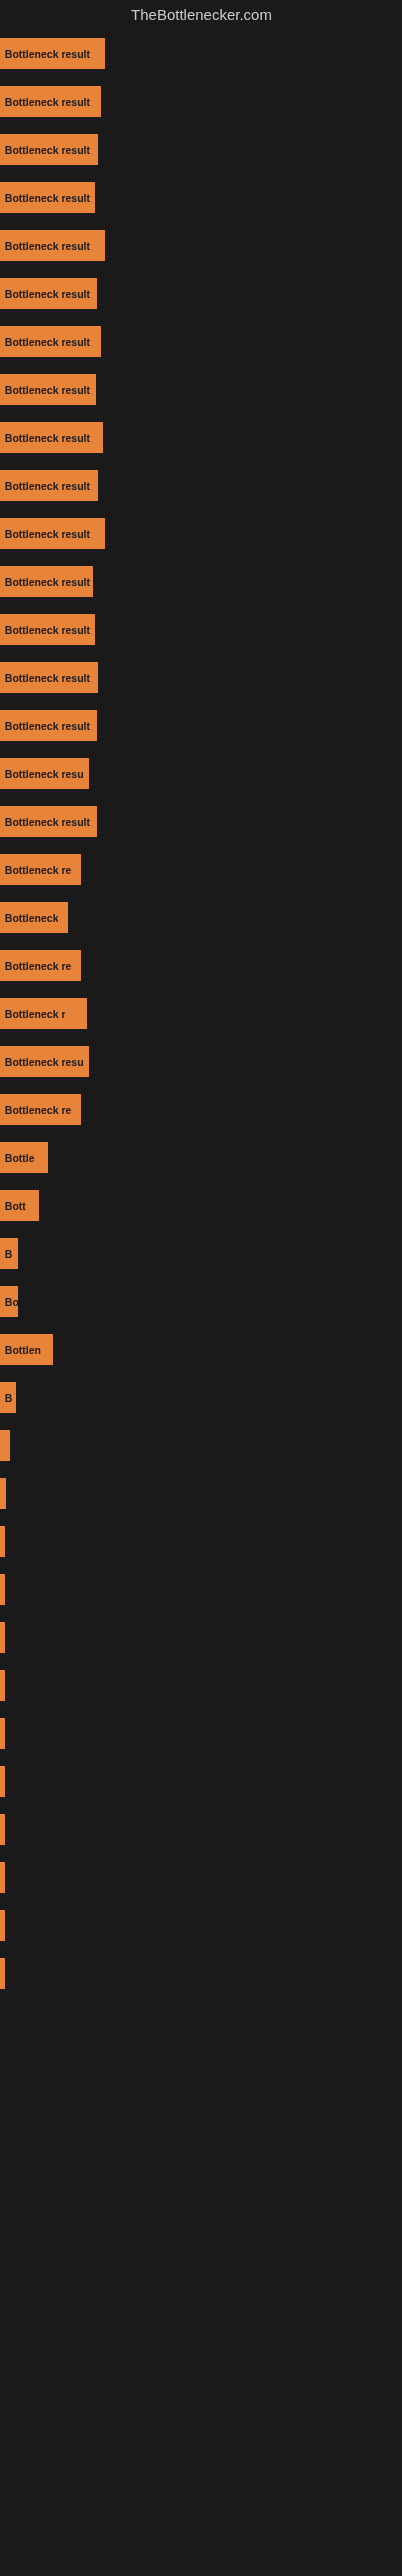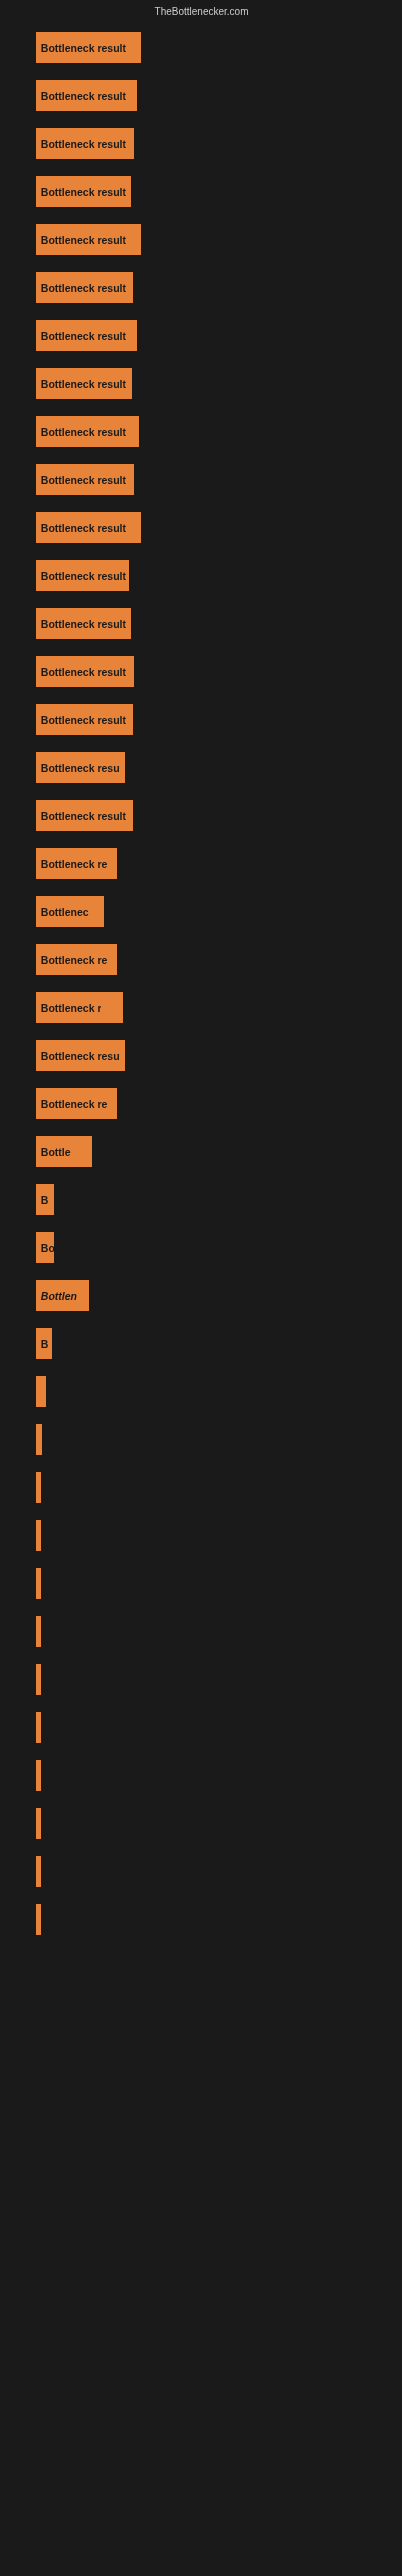"TheBottlenecker.com" .site-title { font-size: 10px -> 15px }
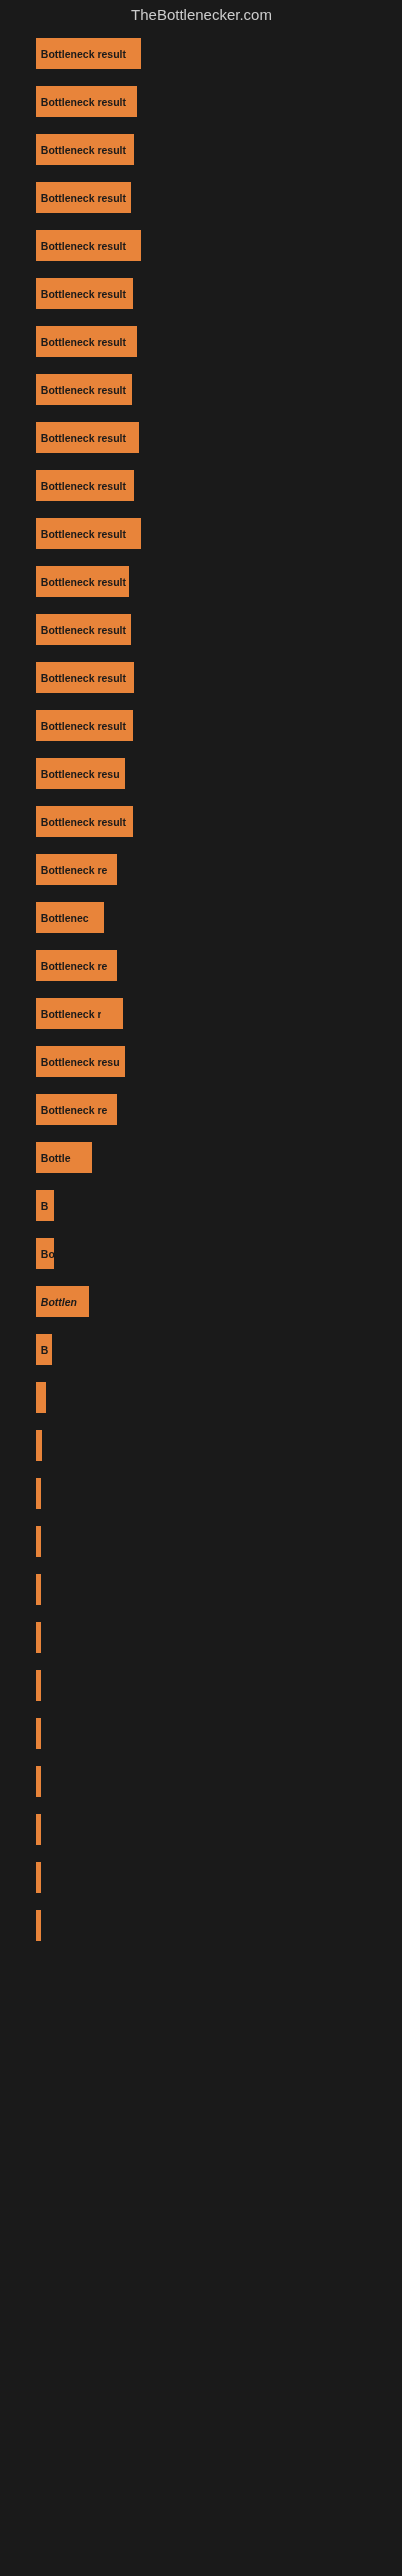"Bottleneck result" .bar { margin-left: 36px -> none }
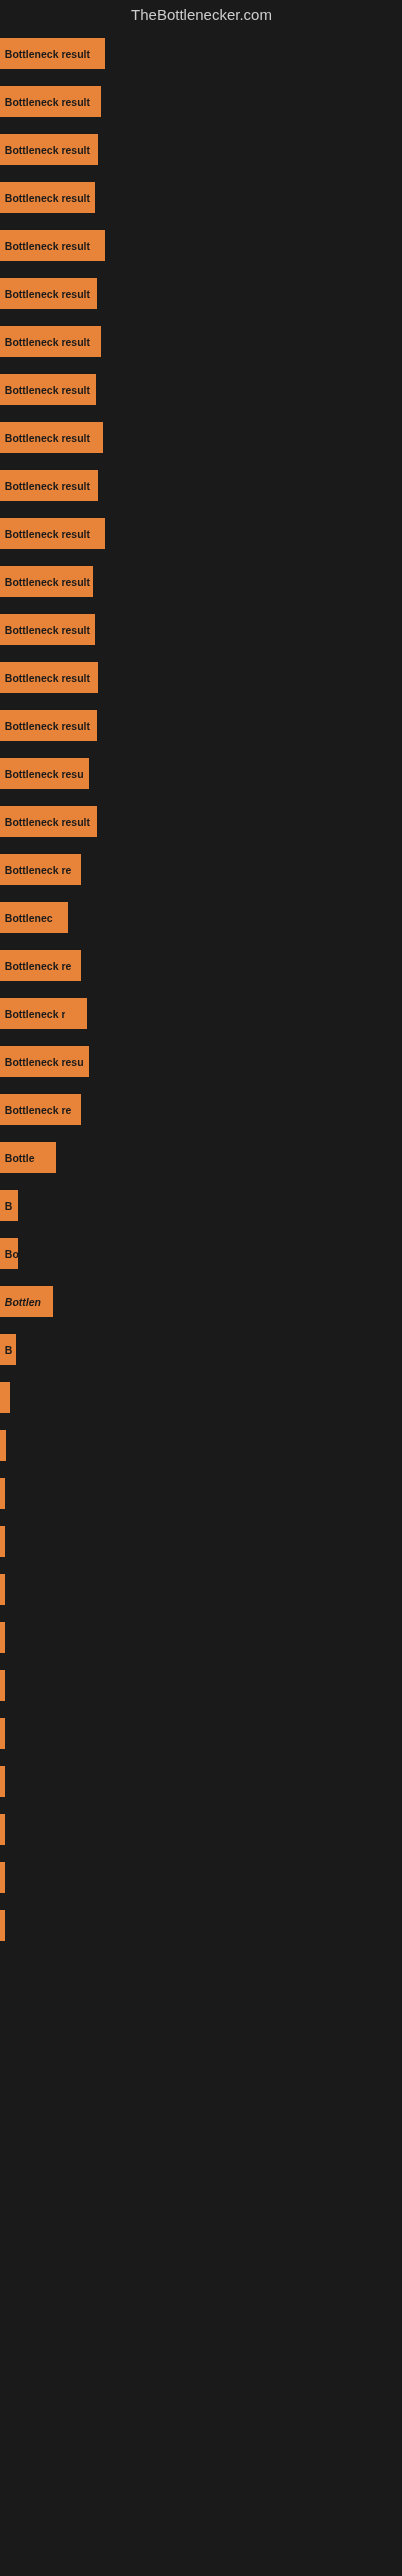"Bottlenec" span.bar-label { text: Bottlenec -> Bottleneck }
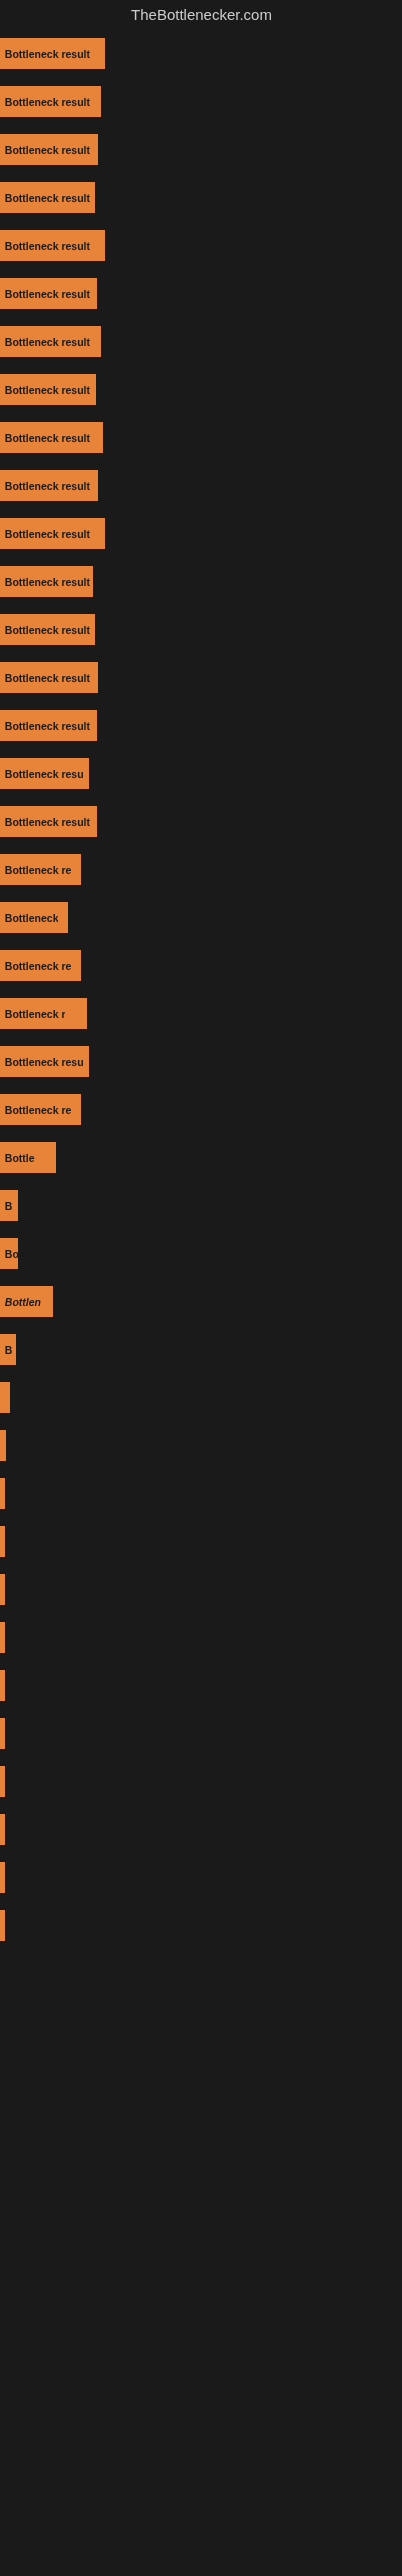"Bottle" div.bar { width: 56px -> 48px }
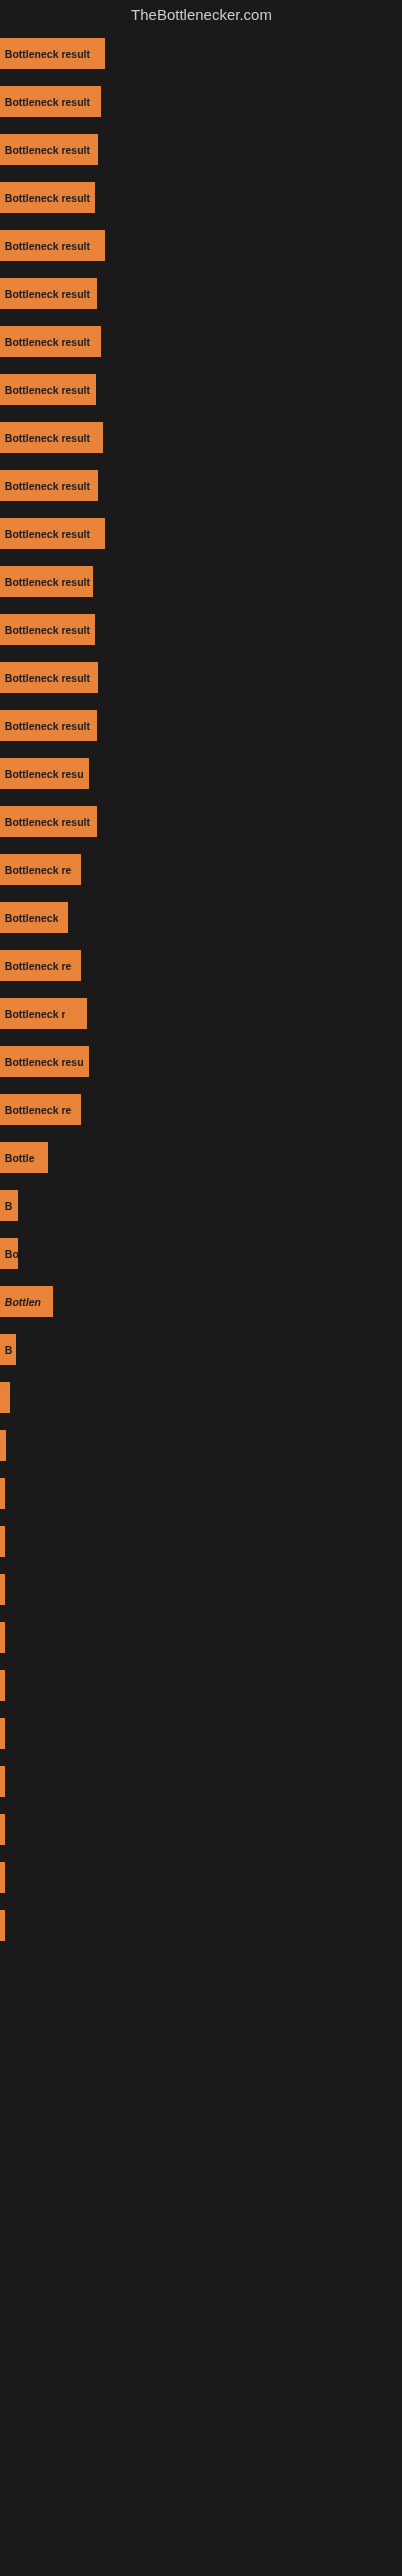"Bott" div.bar-container { html: none -> <div> <div> <span>Bott</span> </div> </div> }
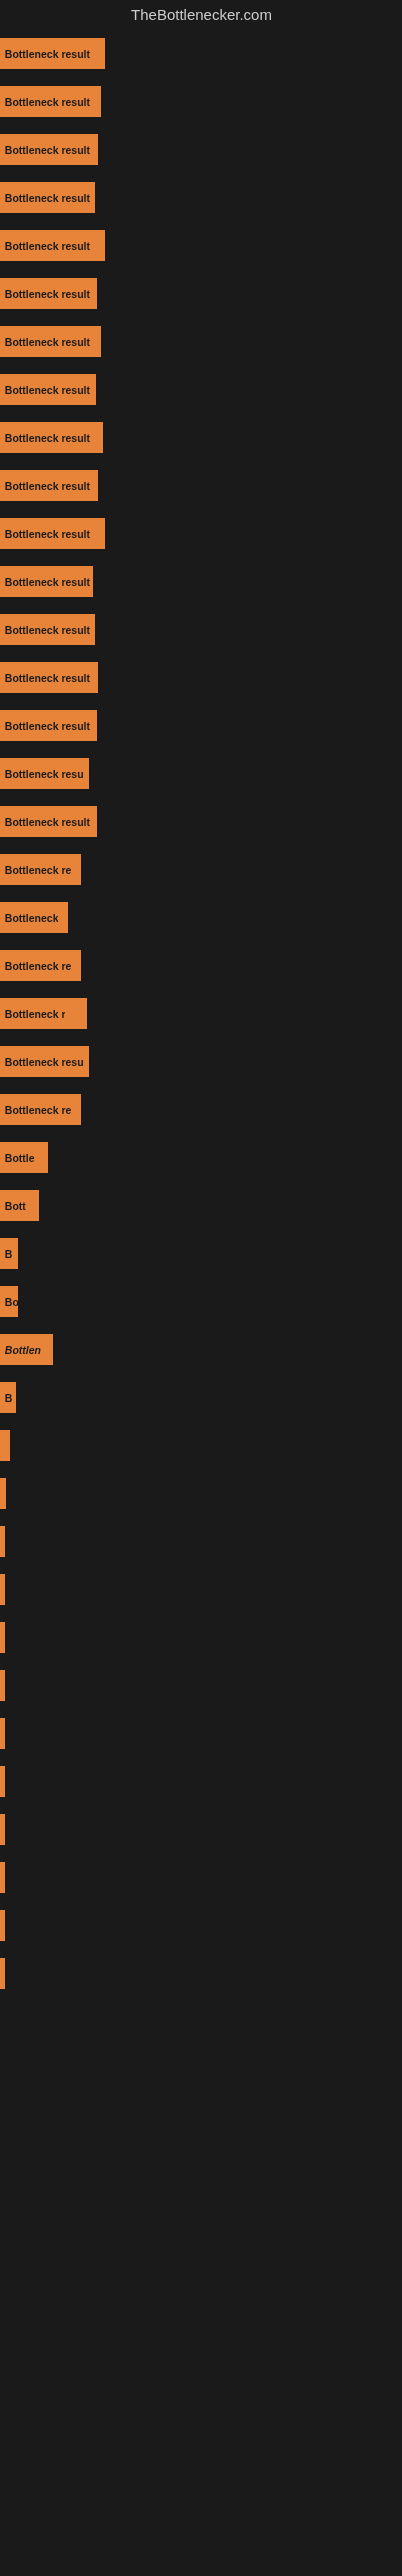"Bottlen" div.bar { font-style: italic -> none }
